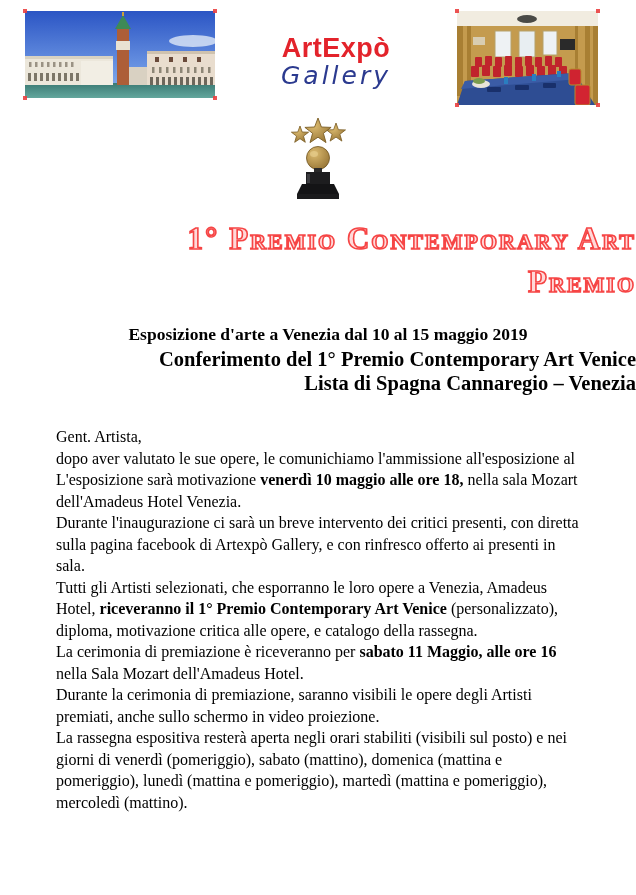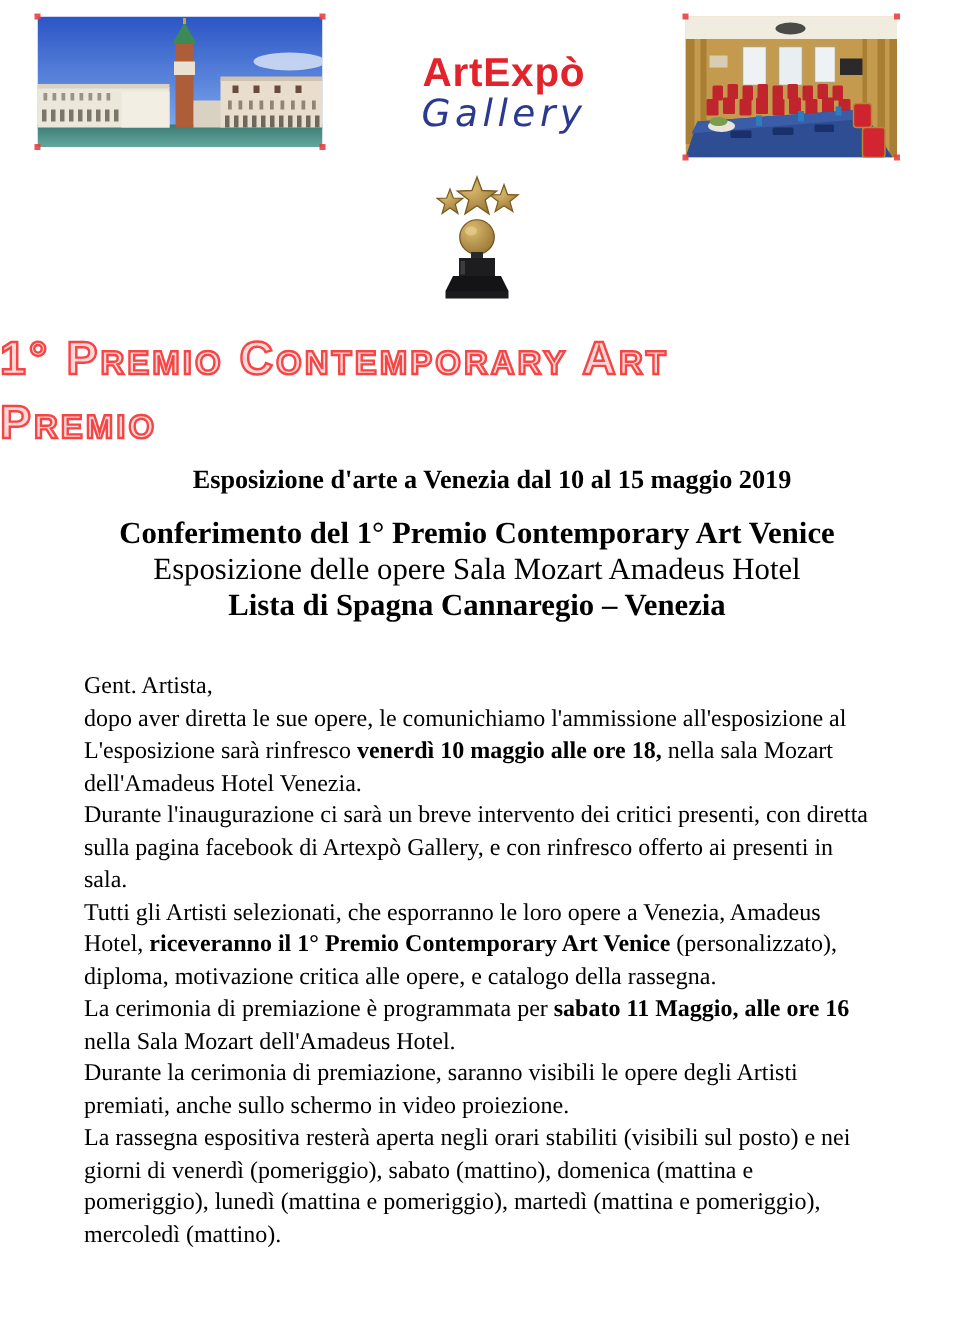"1° Premio Contemporary Art" .outline-text { font-family: Liberation Sans, sans-serif -> Liberation Serif, serif; text-align: left -> right }
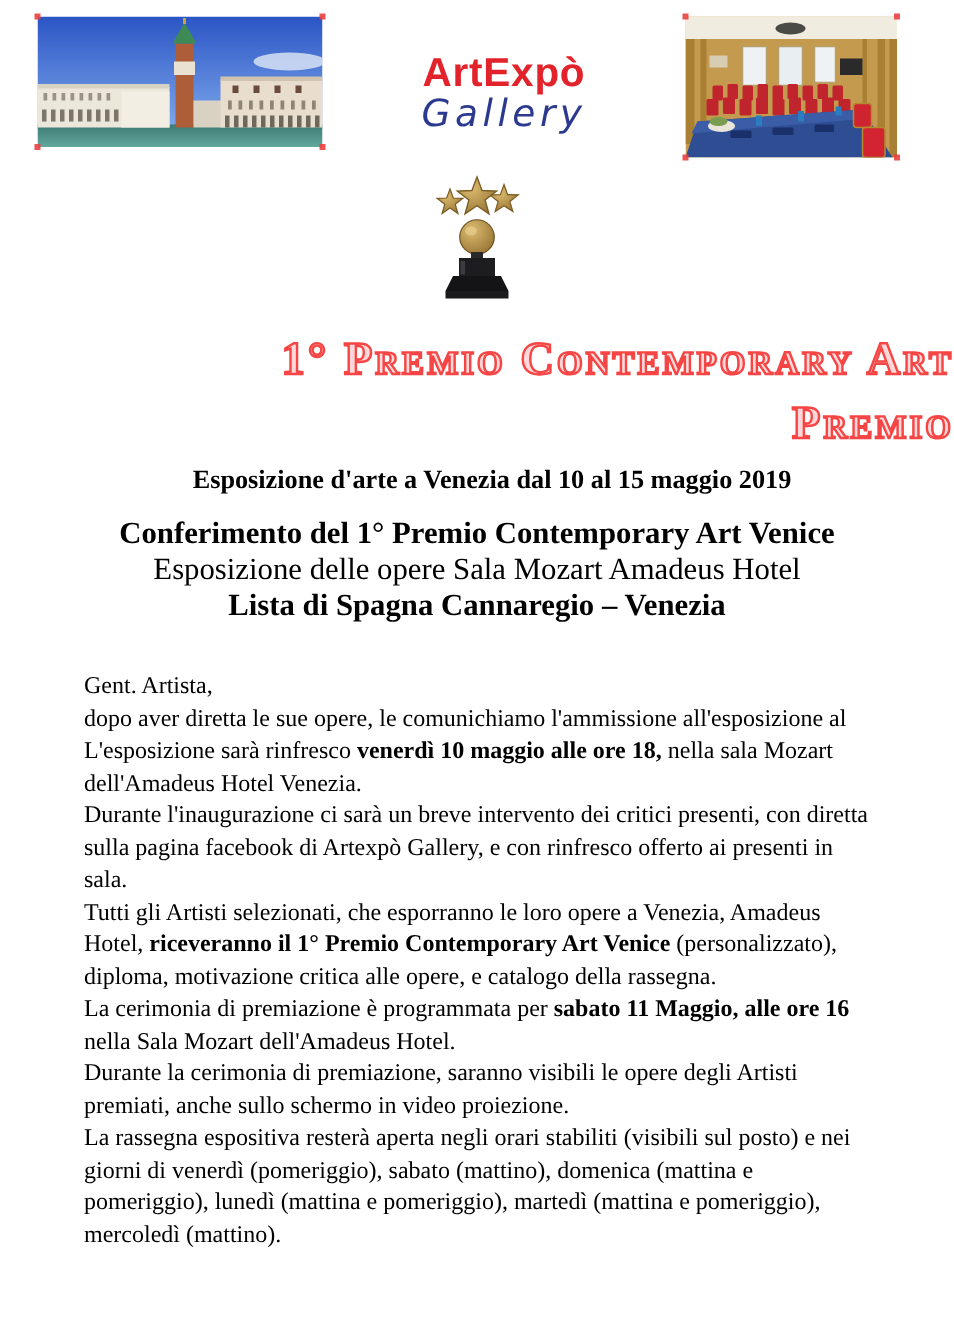"Esposizione d'arte a Venezia dal" .subtitle { margin-top: 6px -> 21px }
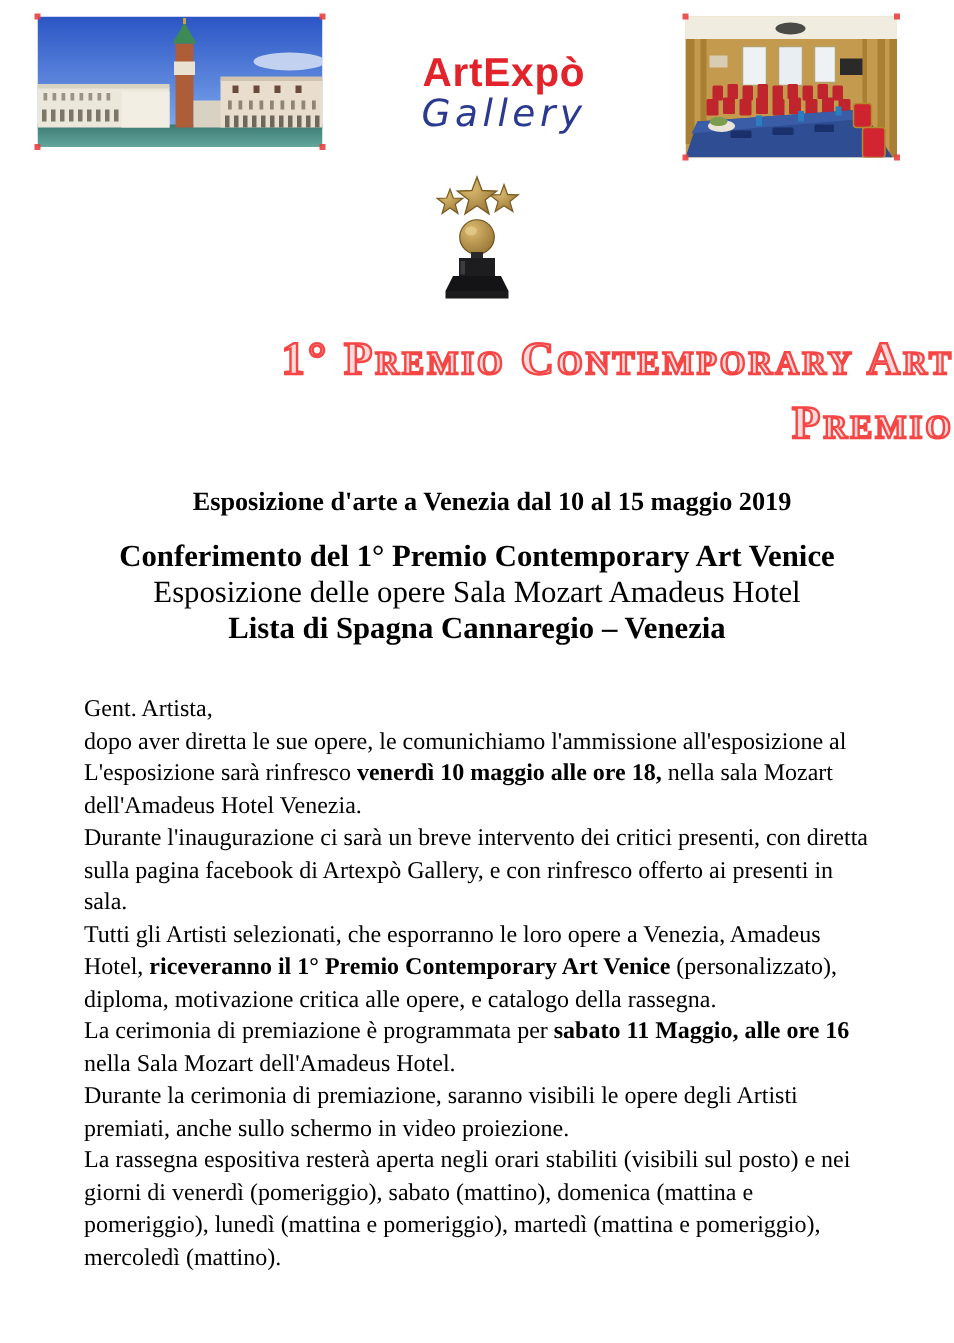"Conferimento del 1° Premio Contemporary" .event-heading { margin-top: 14px -> 2px; text-align: center -> right }
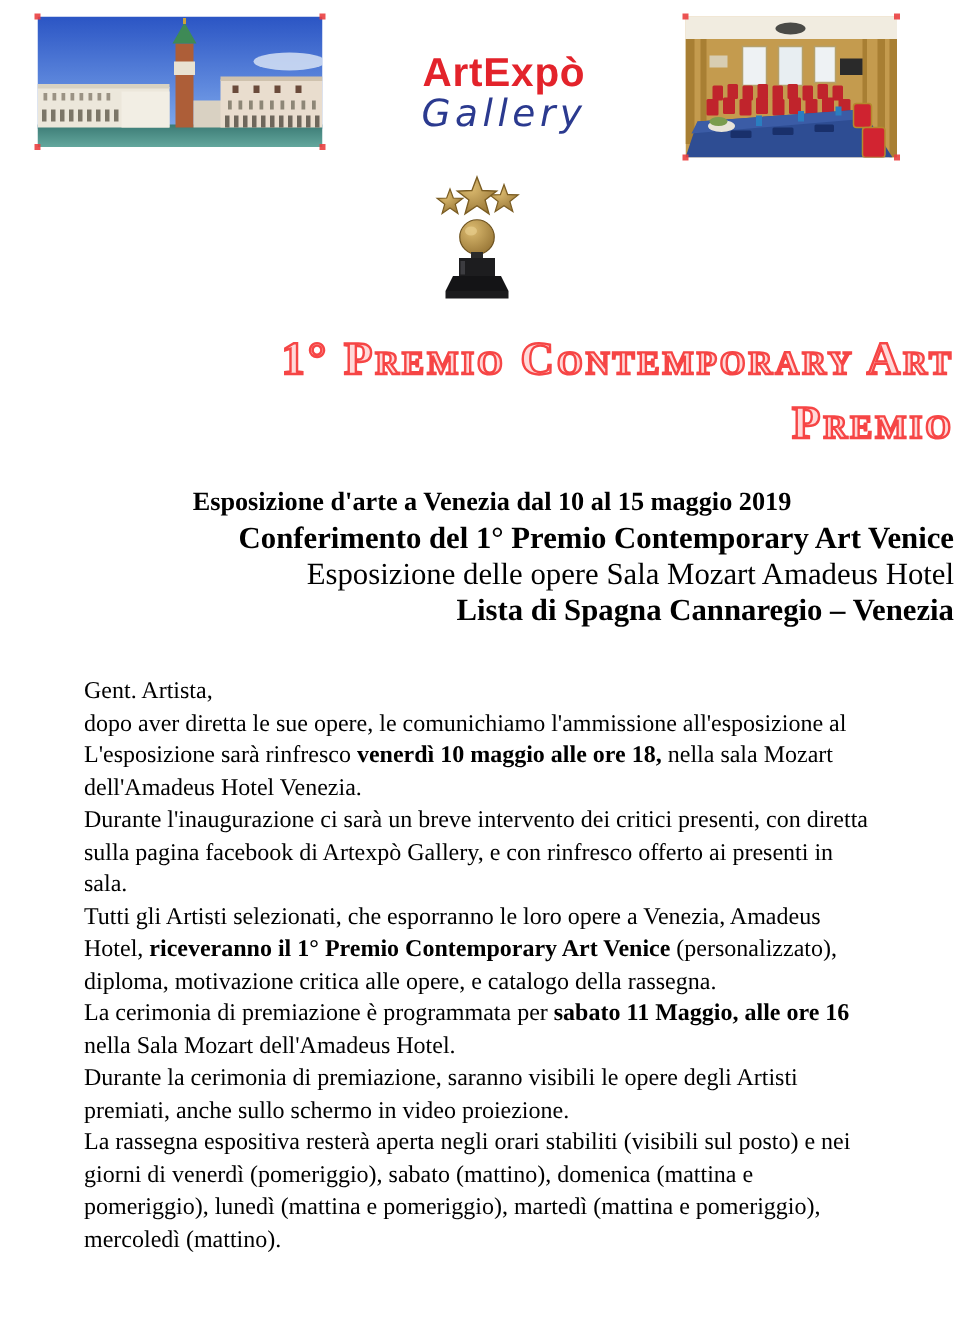"Esposizione delle opere Sala Mozart" div { html: <div>Esposizione delle opere Sala Mozart Amadeus Hotel</div> -> none }
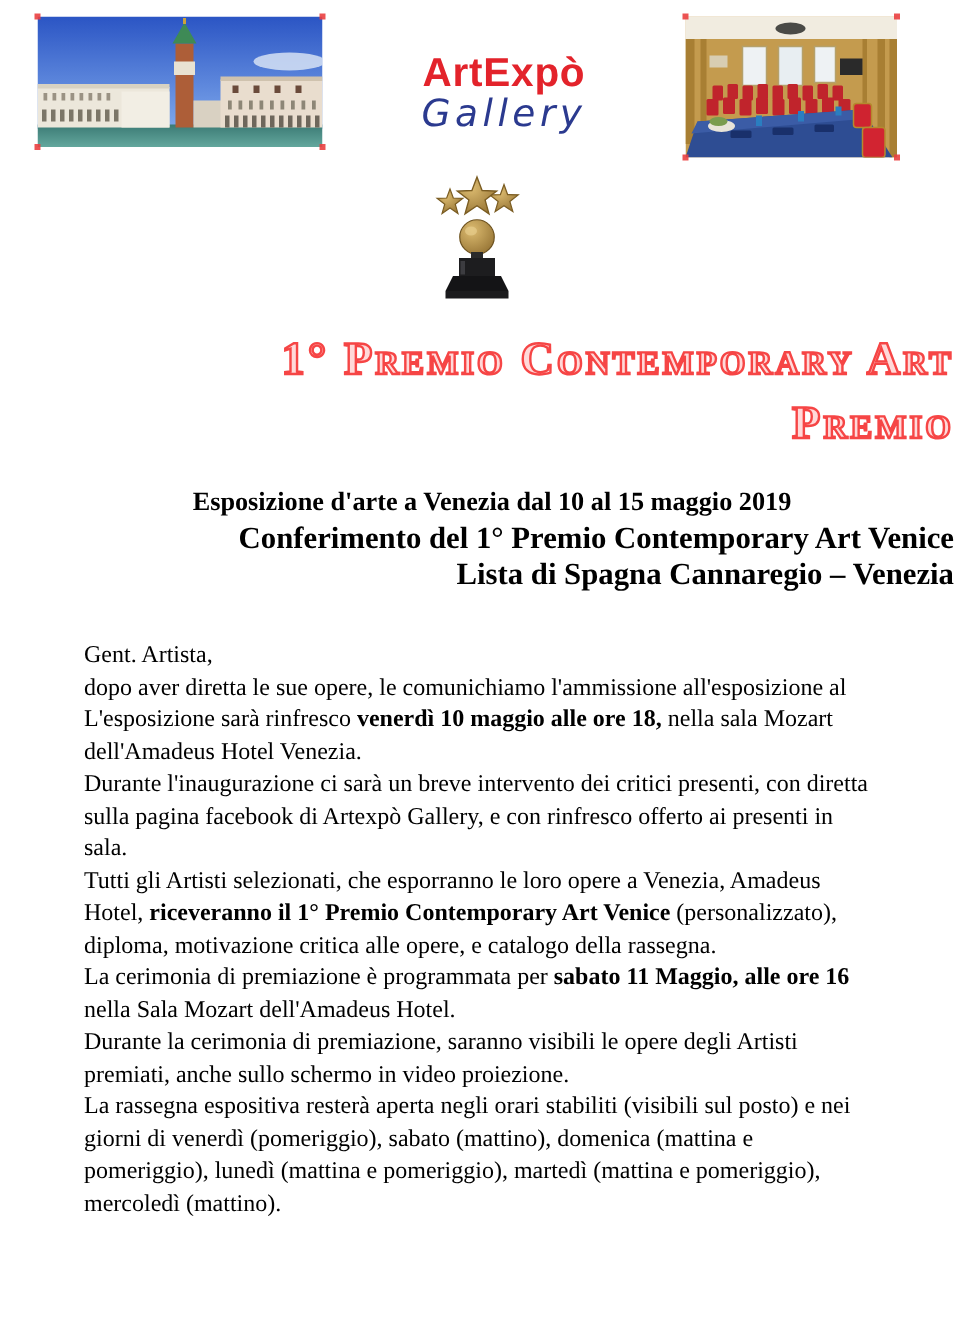"dopo aver diretta le sue" p { text: diretta -> valutato }
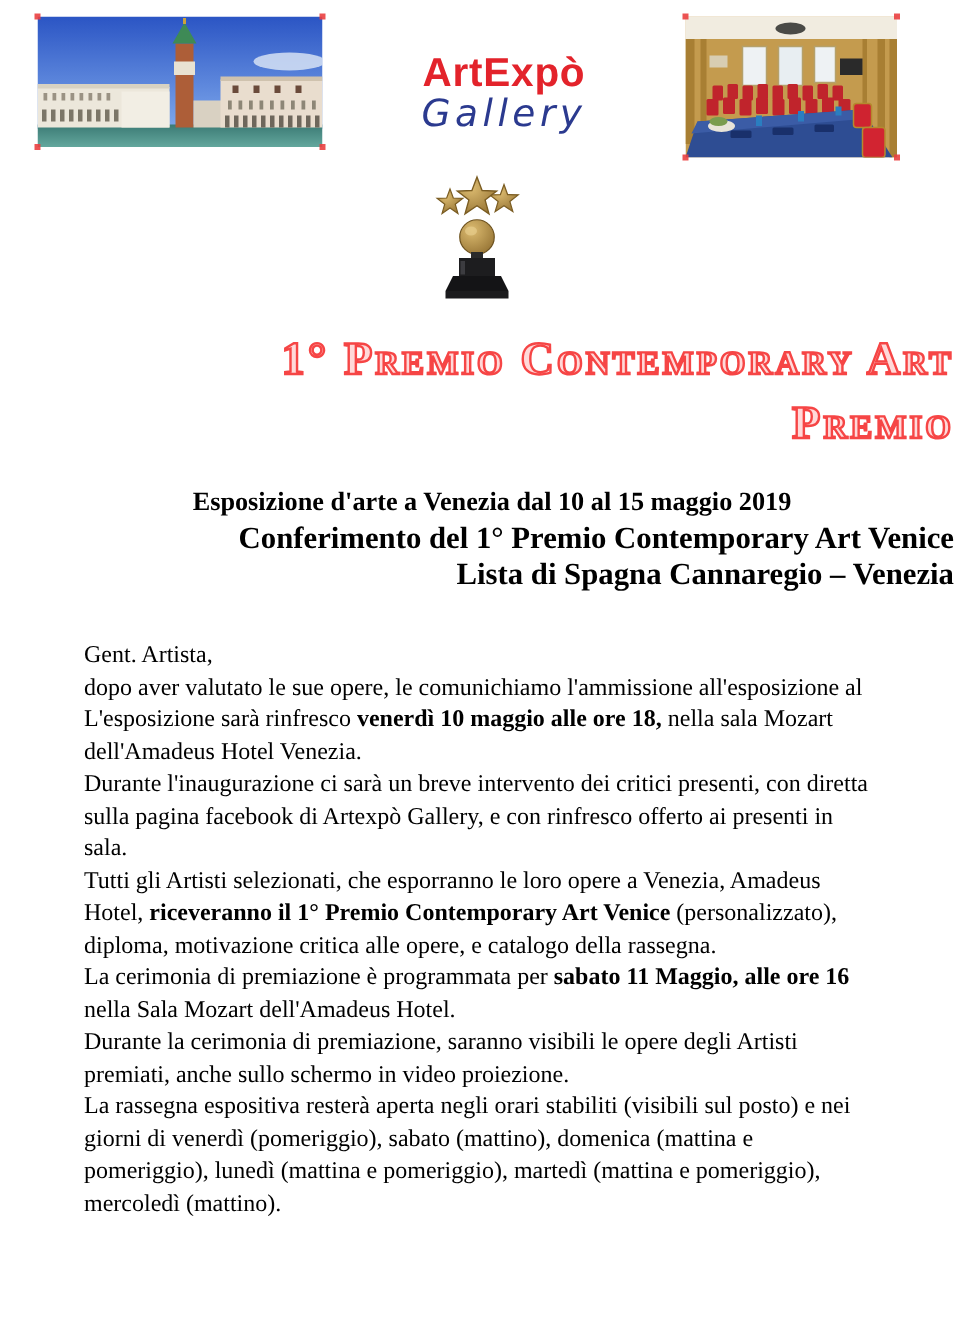"L'esposizione sarà rinfresco" span { text: rinfresco -> motivazione }
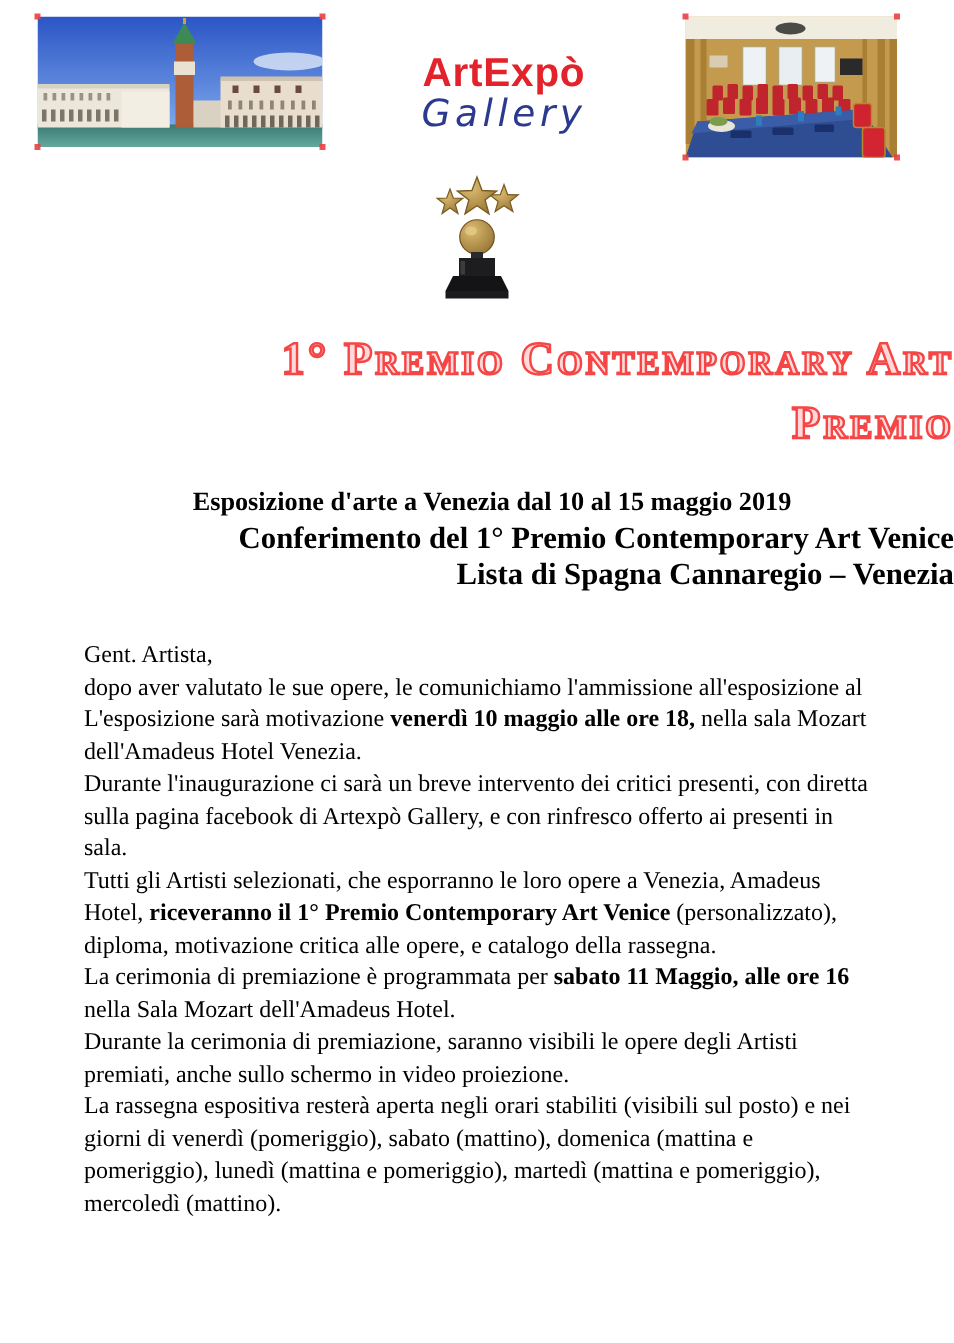"La cerimonia di premiazione è" span { text: programmata -> riceveranno }
